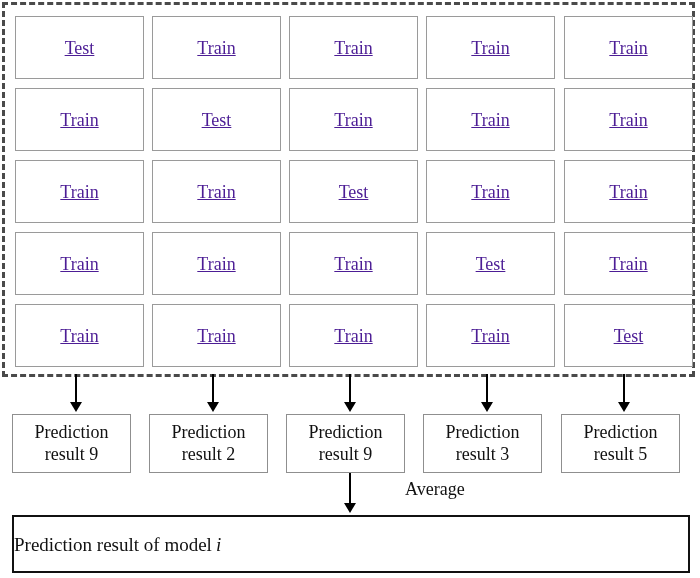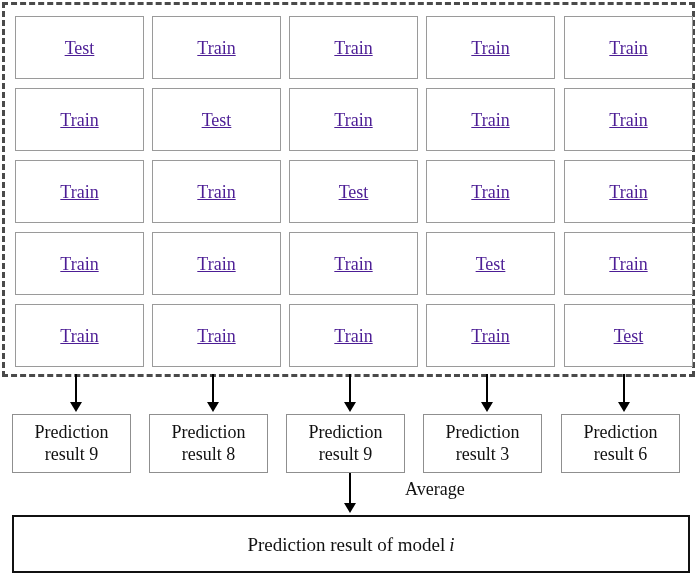"result 8" span { text: 8 -> 2 }
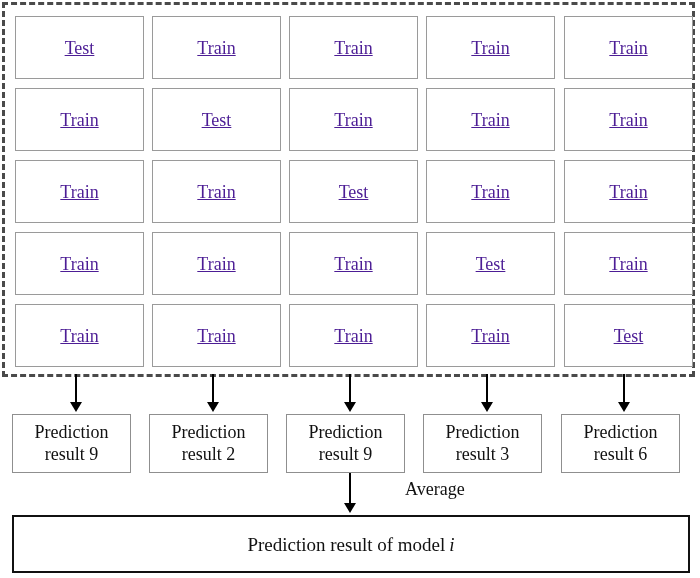"result 6" span { text: 6 -> 5 }
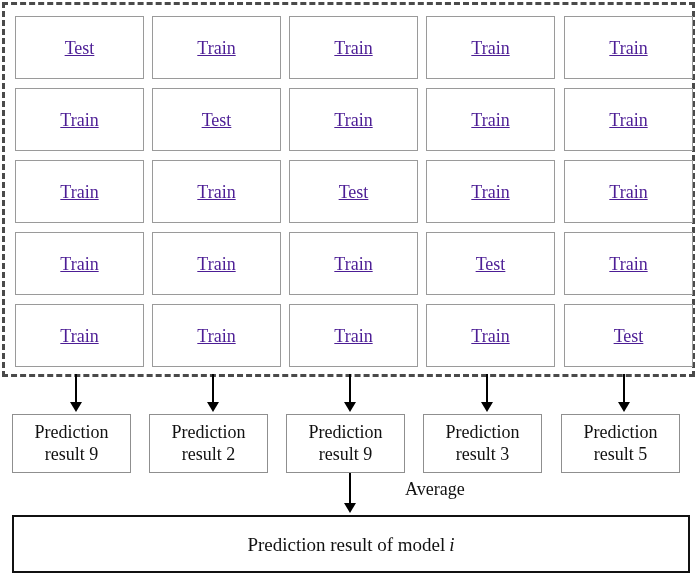"Prediction result of model" .final-box { justify-content: center -> none }
